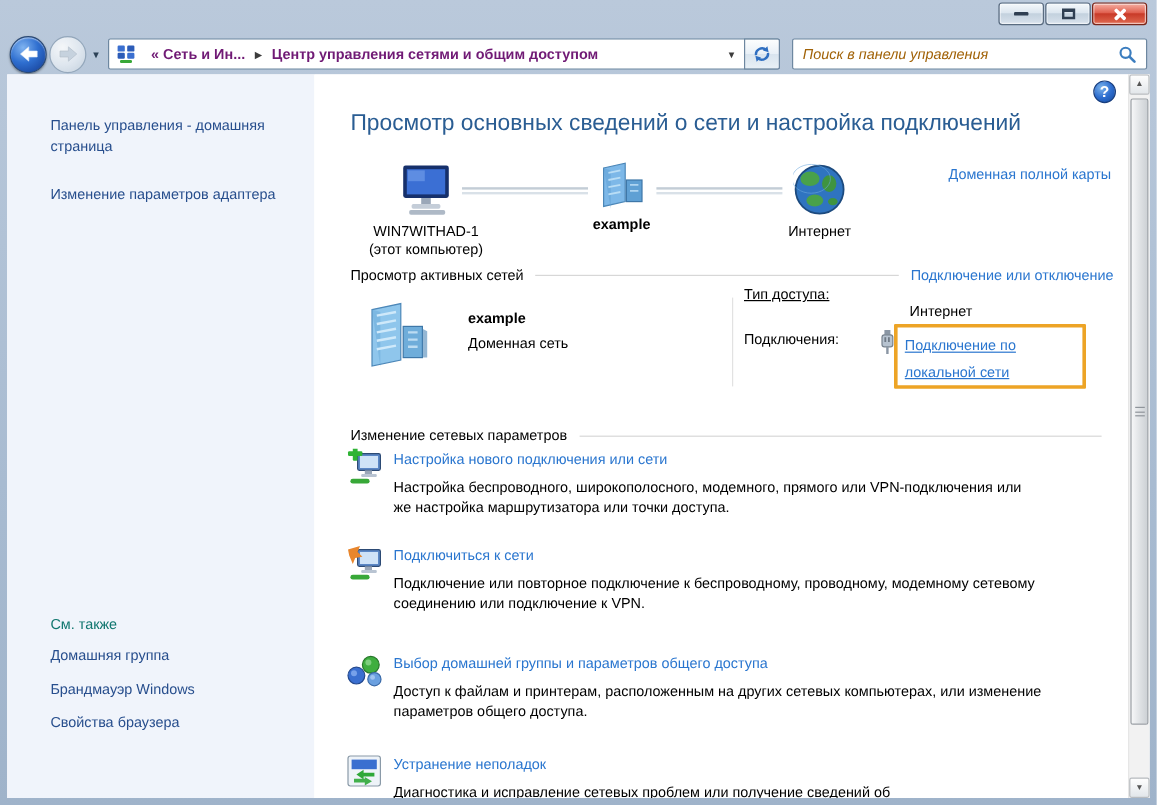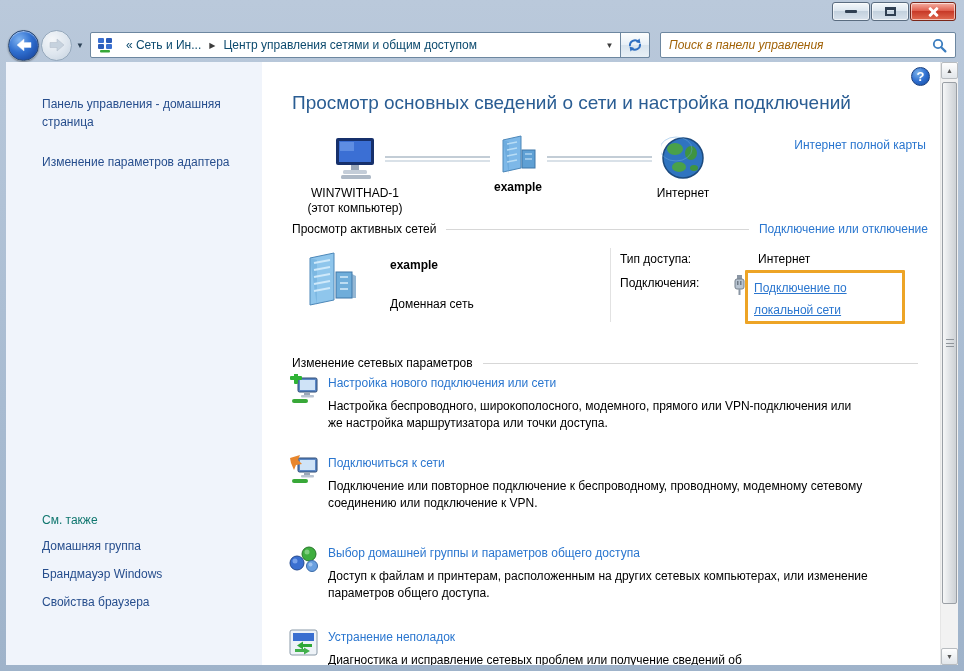"« Сеть и Ин..." .crumb { color: #0c4a6e -> #701a75; font-weight: none -> bold }
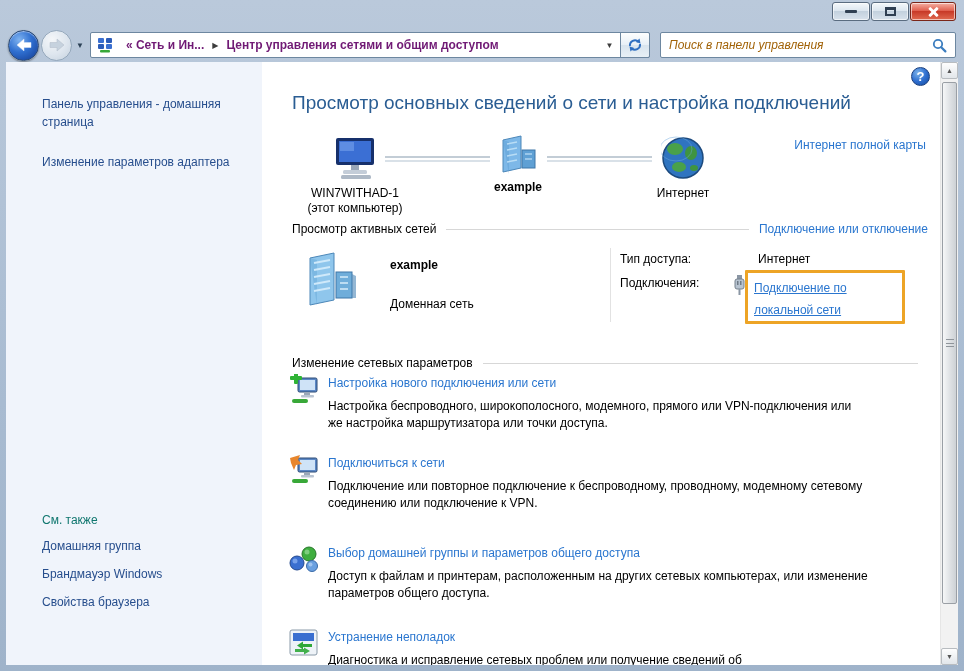"Интернет полной карты" a.cplink { text: Интернет -> Доменная }
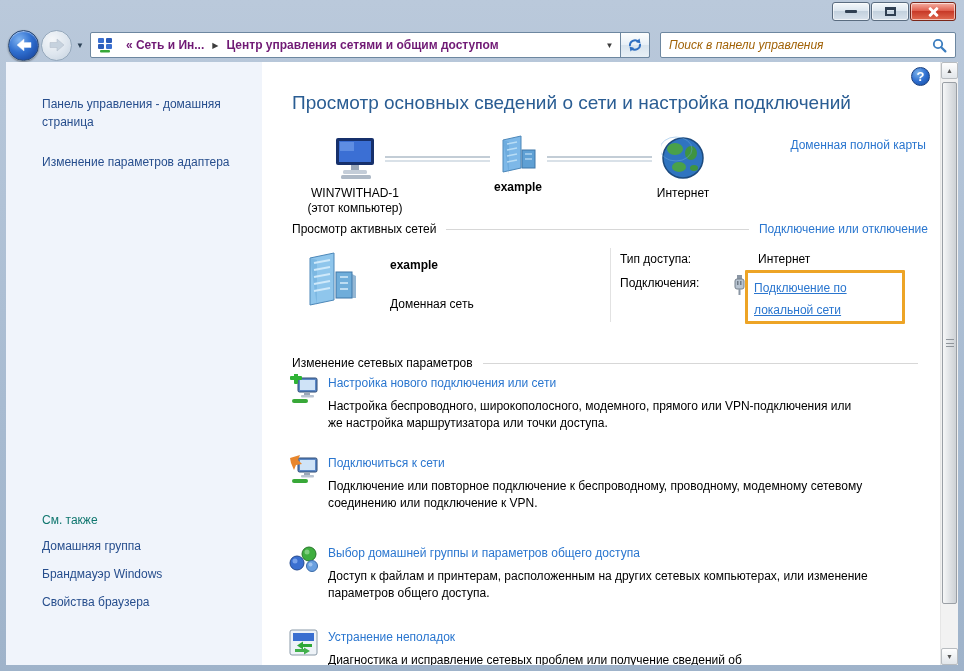"Тип доступа:" .lbl-access { text-decoration: none -> underline; top: 190px -> 176px }
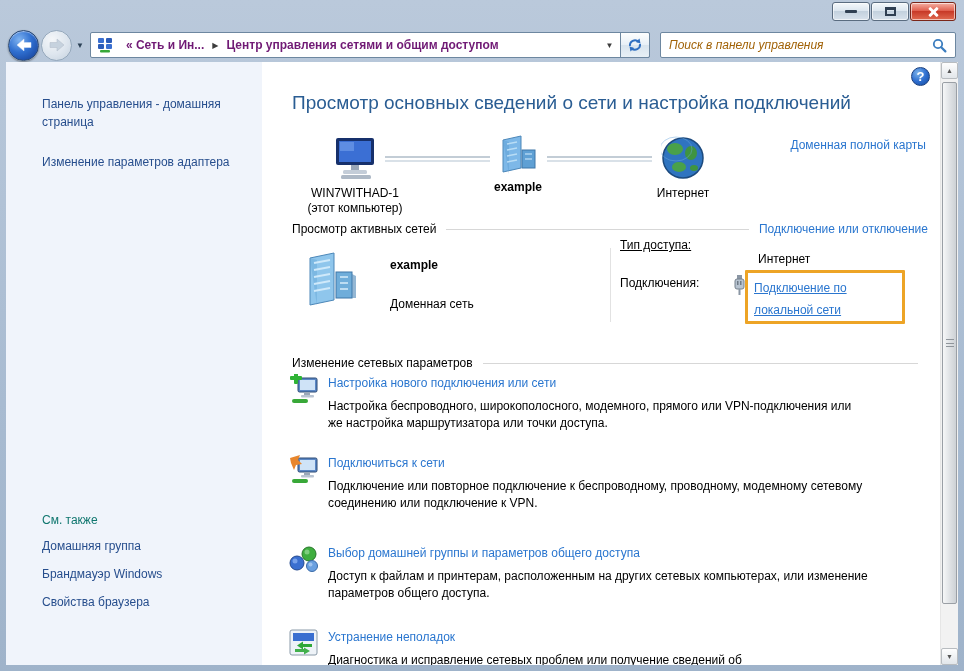"Доменная сеть" .net-type { top: 235px -> 217px }
